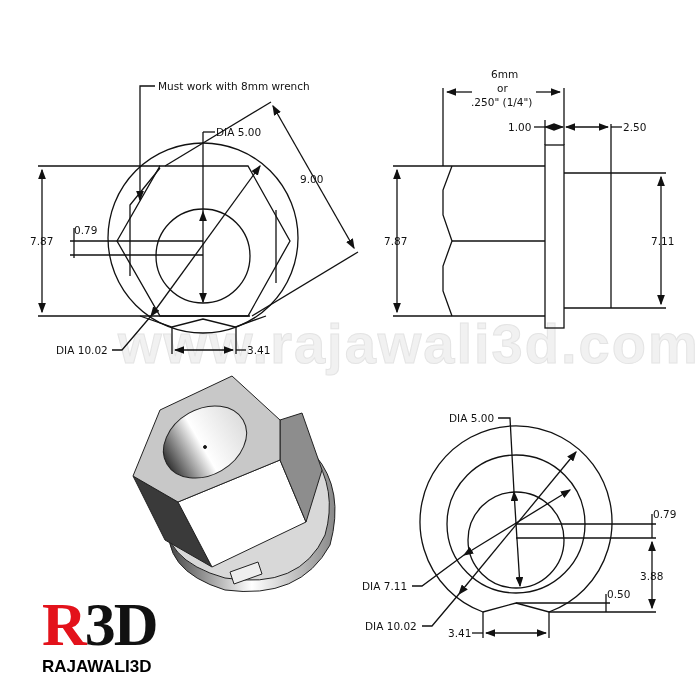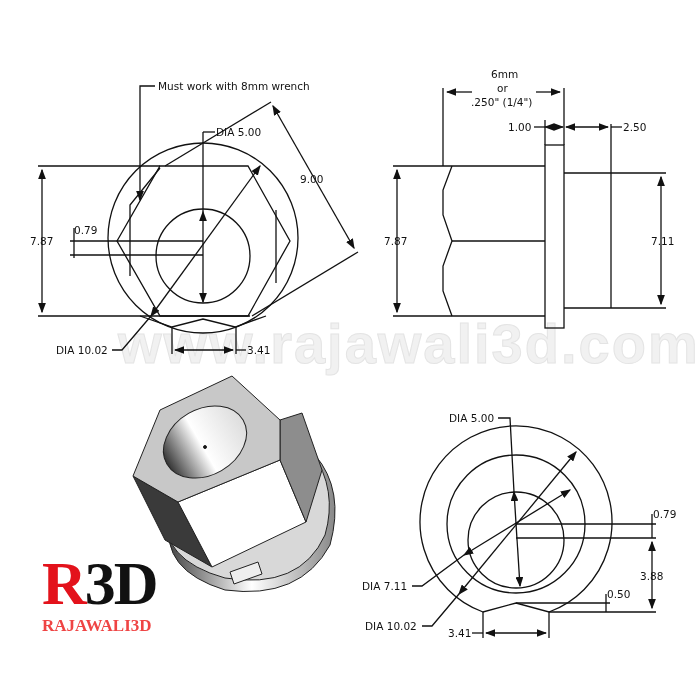"R3D" #logo { top: 552px -> 593px }
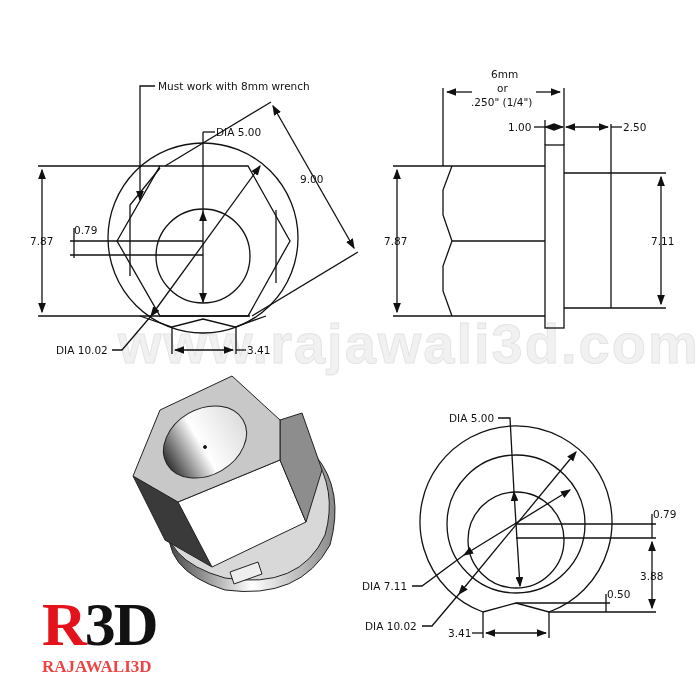"RAJAWALI3D" #logo .sub { color: #ef4444 -> #000000; font-family: Liberation Serif, serif -> Liberation Sans, sans-serif }
